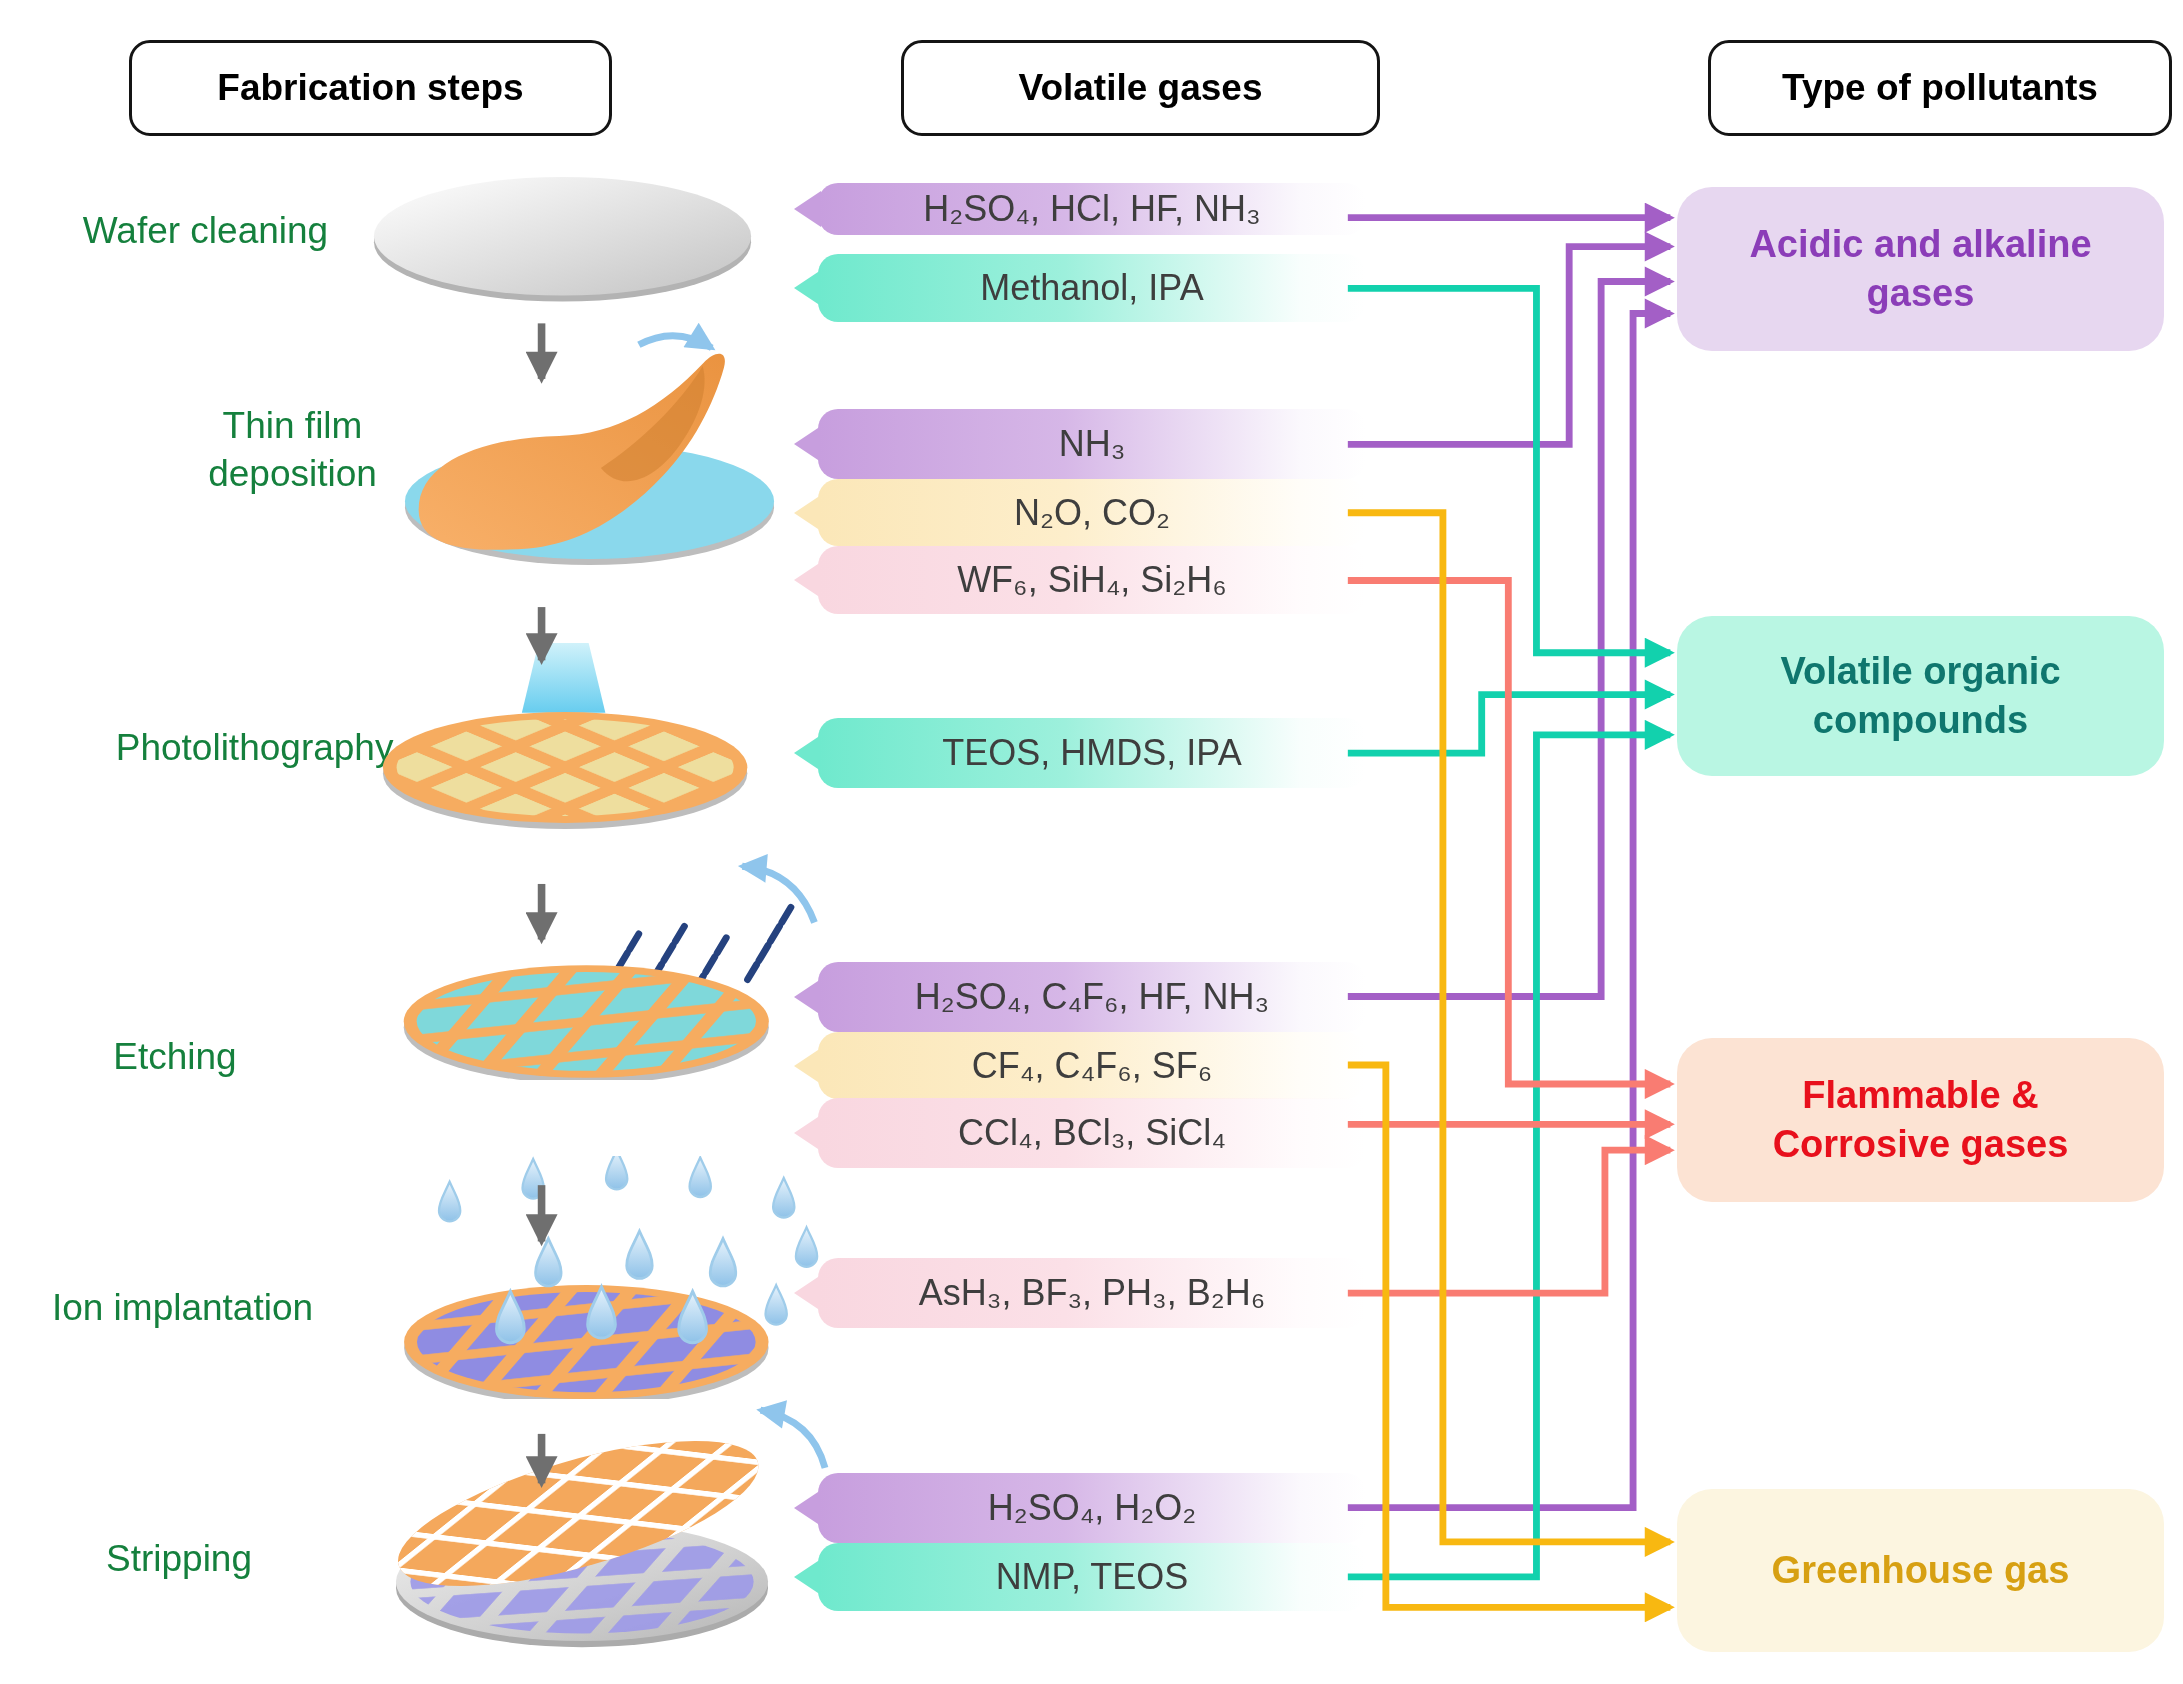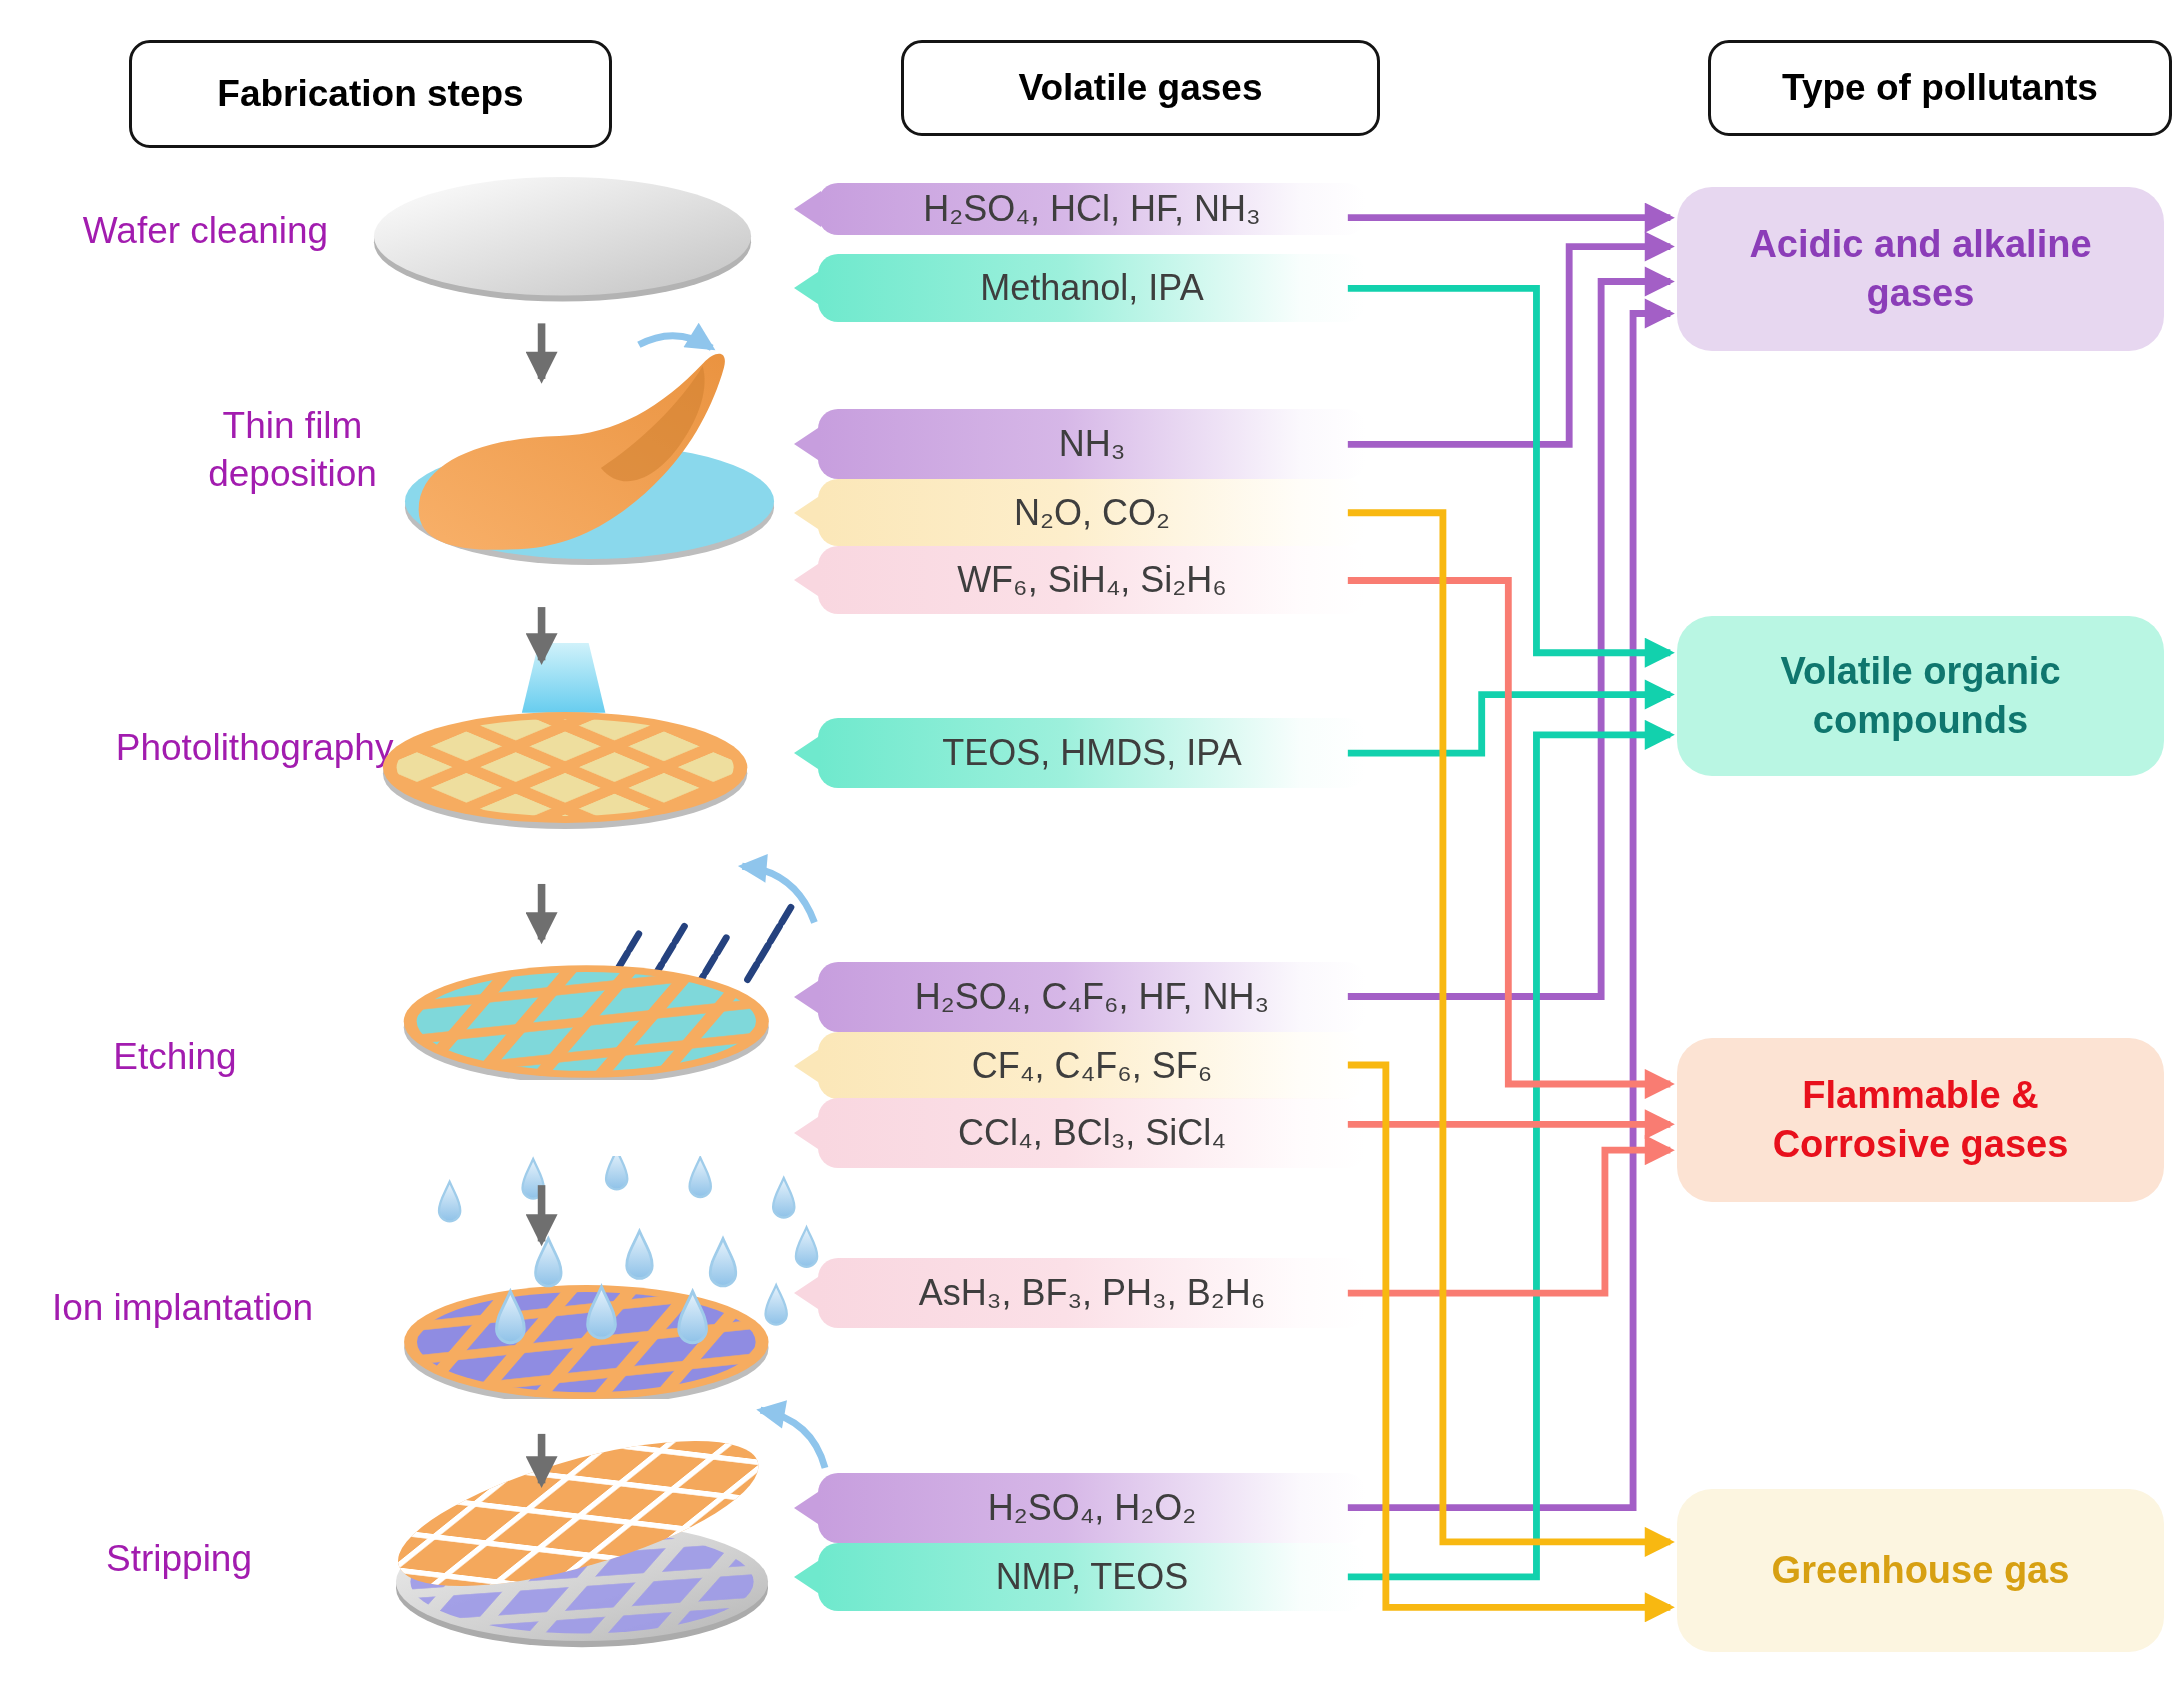"Fabrication steps" div.hdr { height: 108px -> 96px }
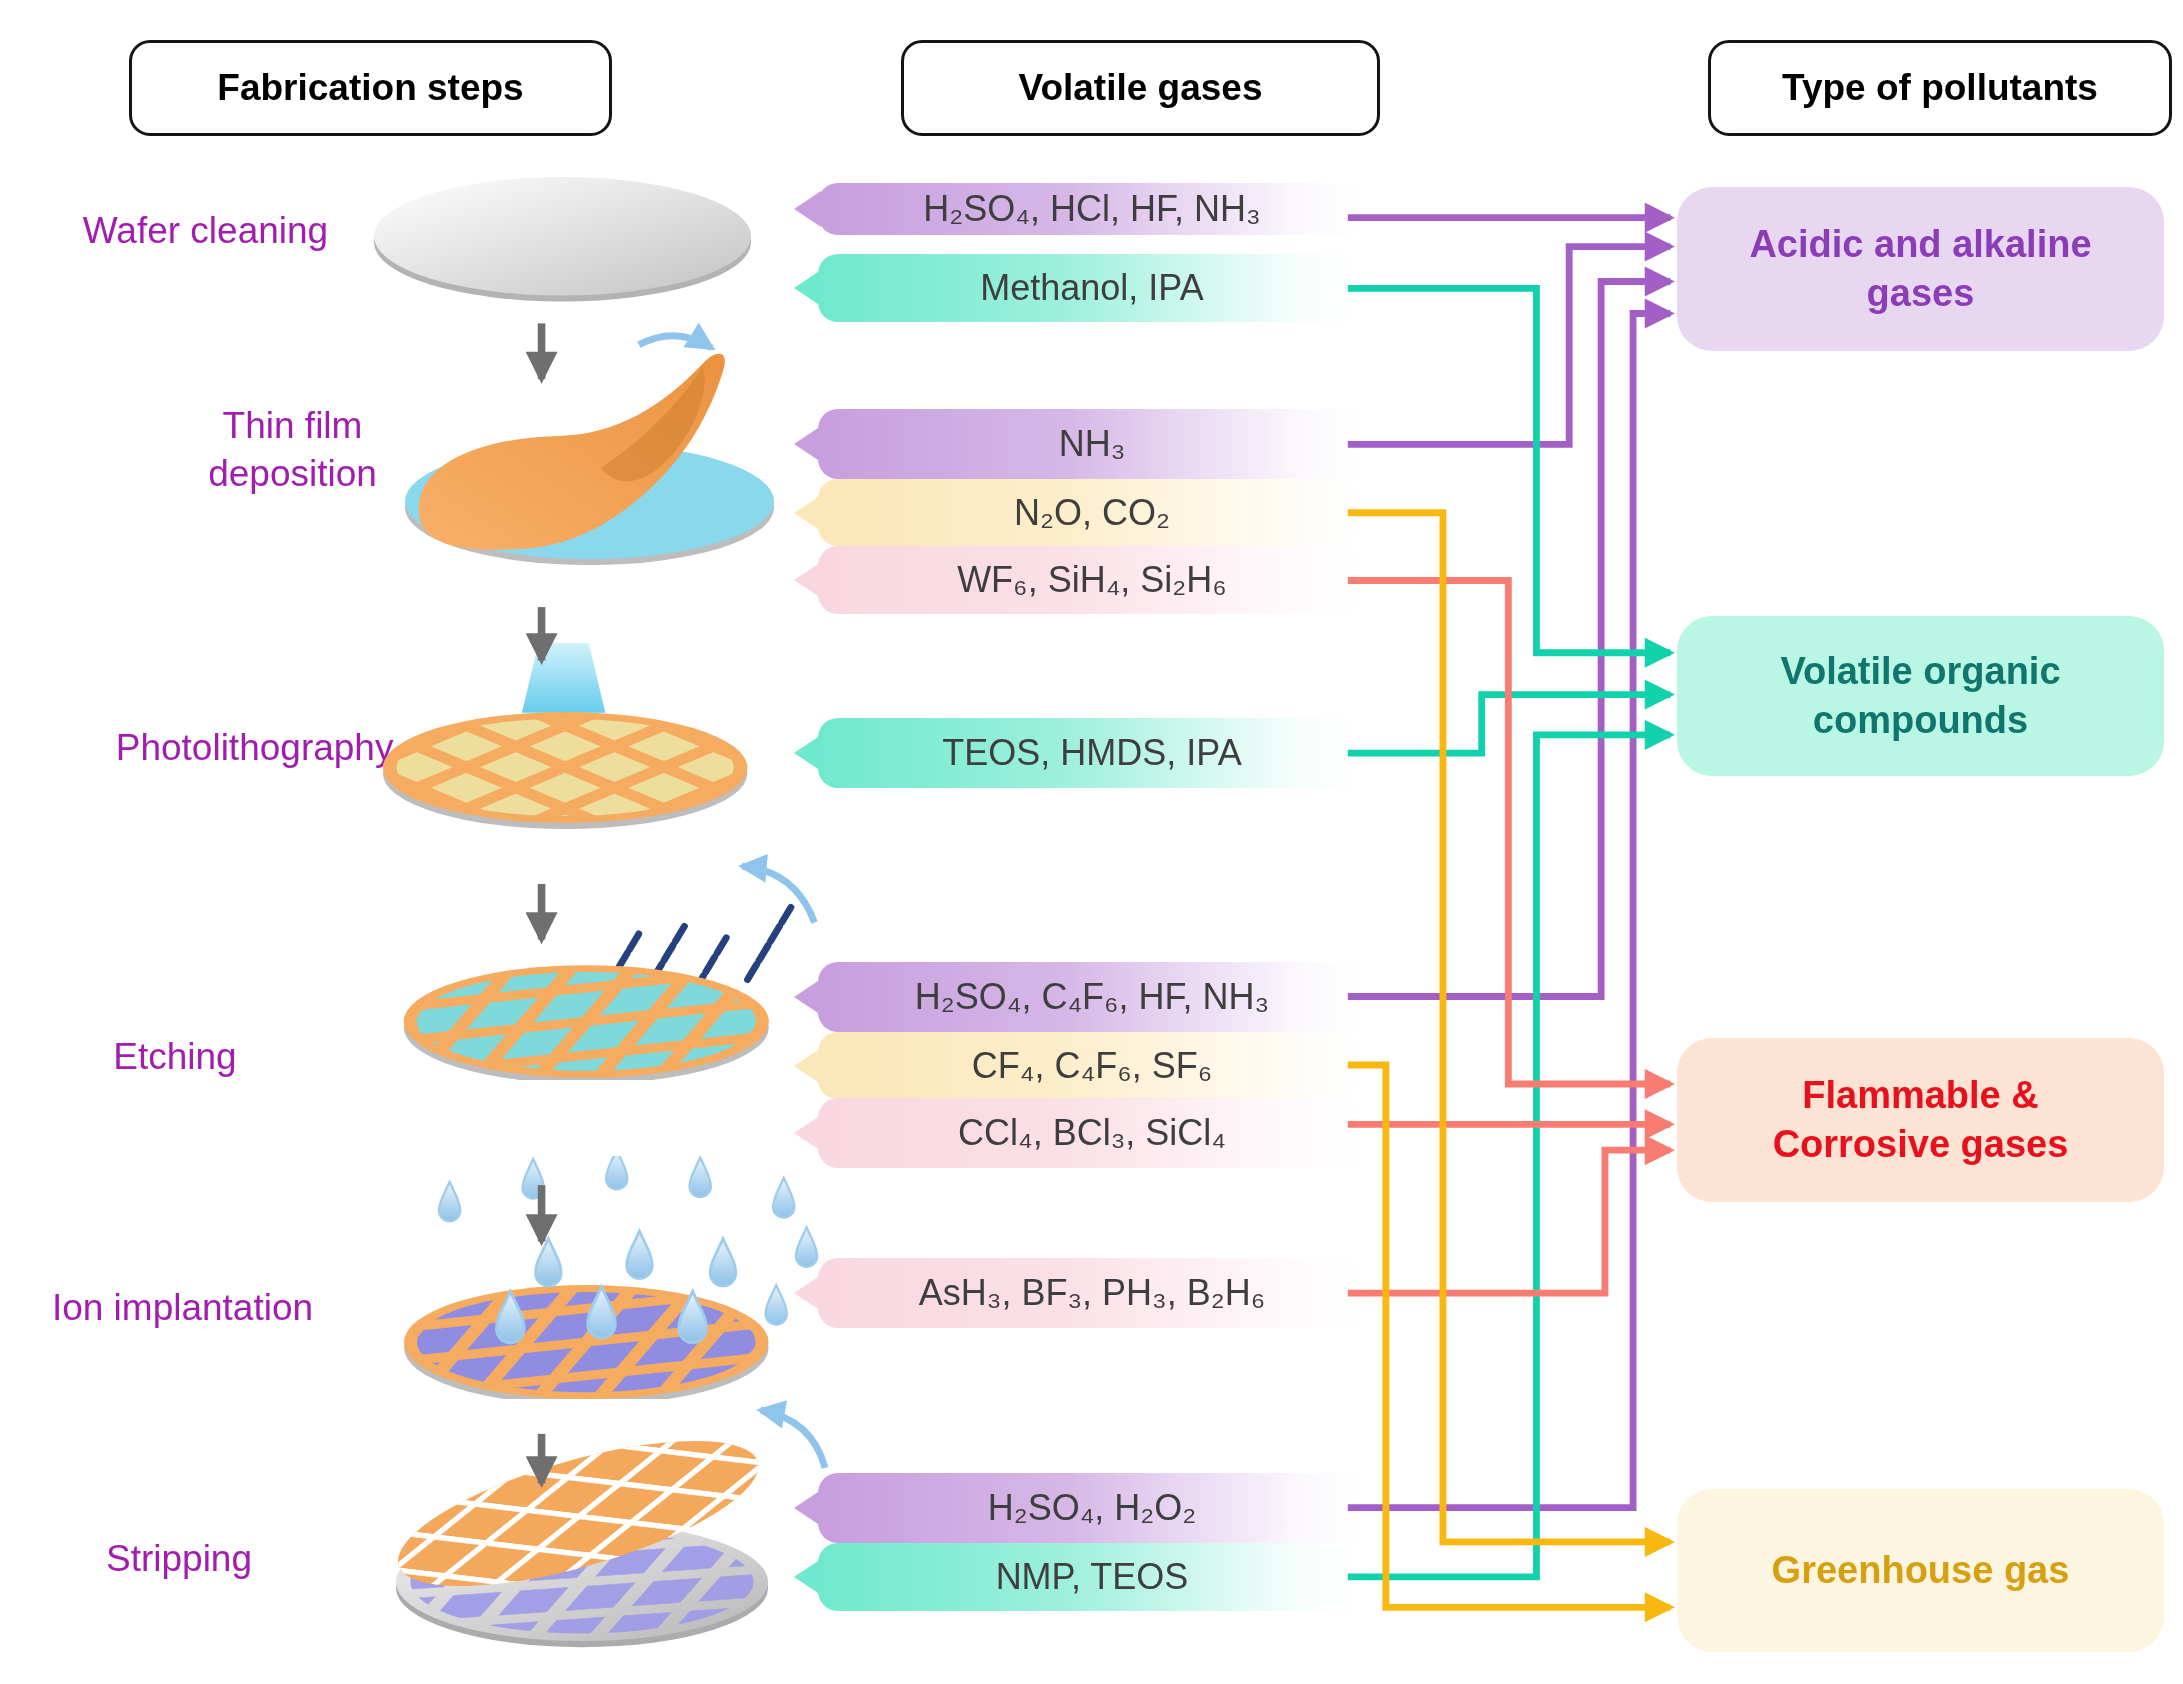"Wafer cleaning" .step-label { color: #a21caf -> #15803d }
